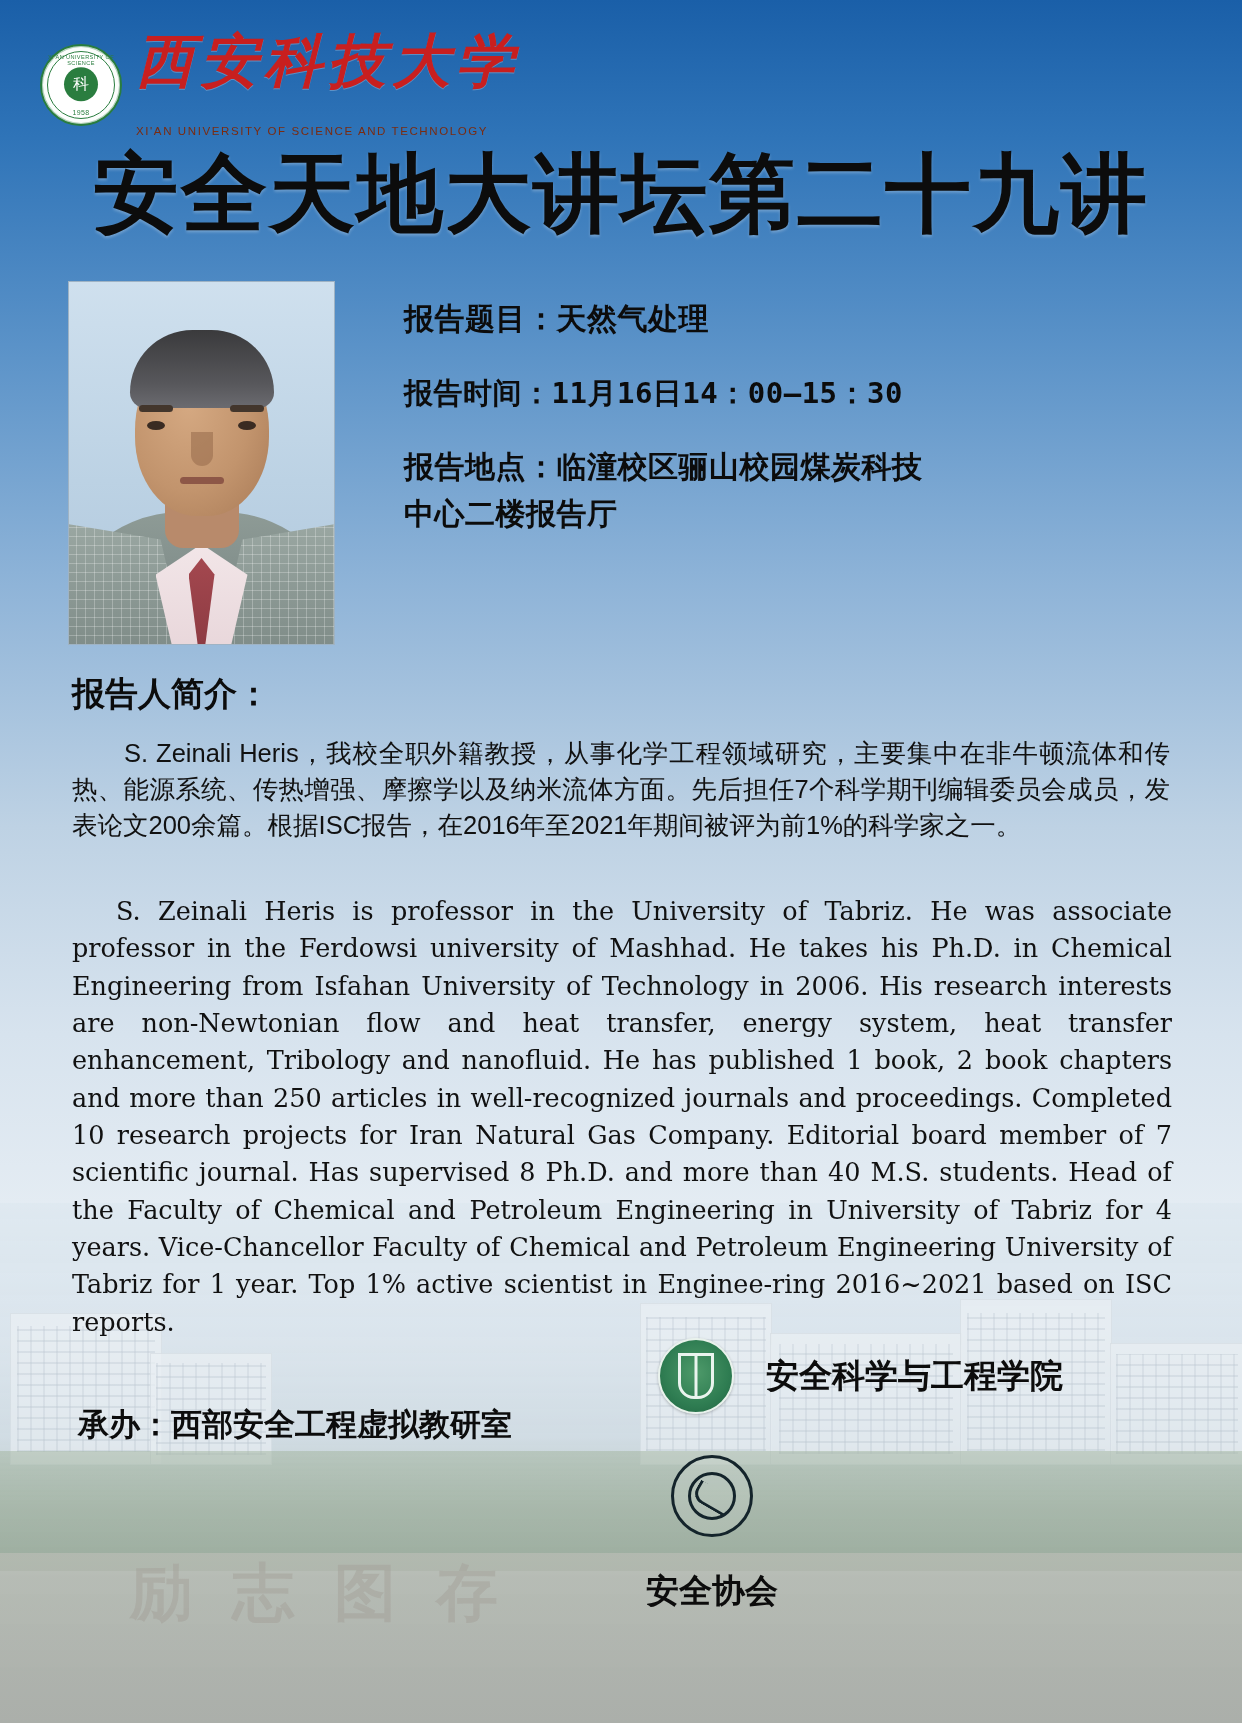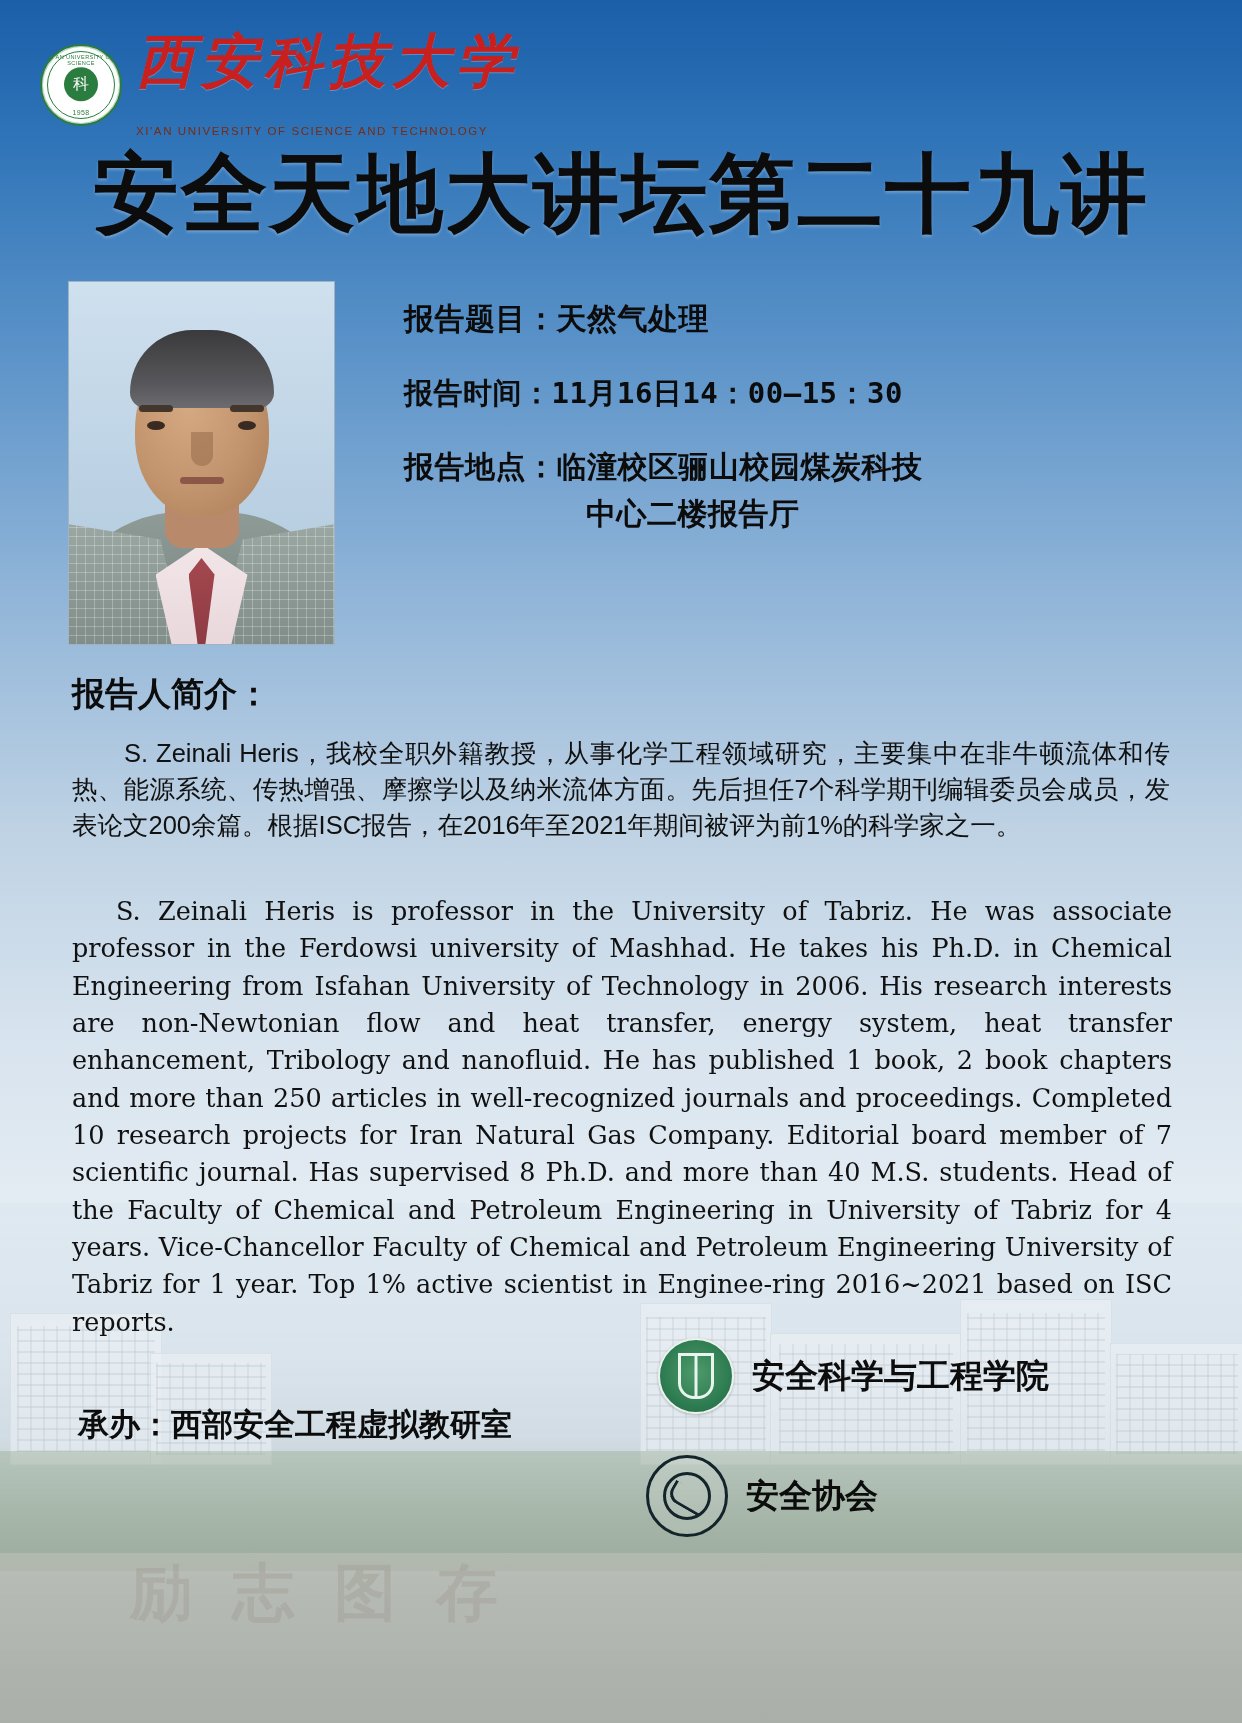"中心二楼报告厅" .info-line.wrap .l2 { margin-left: 182px -> none }
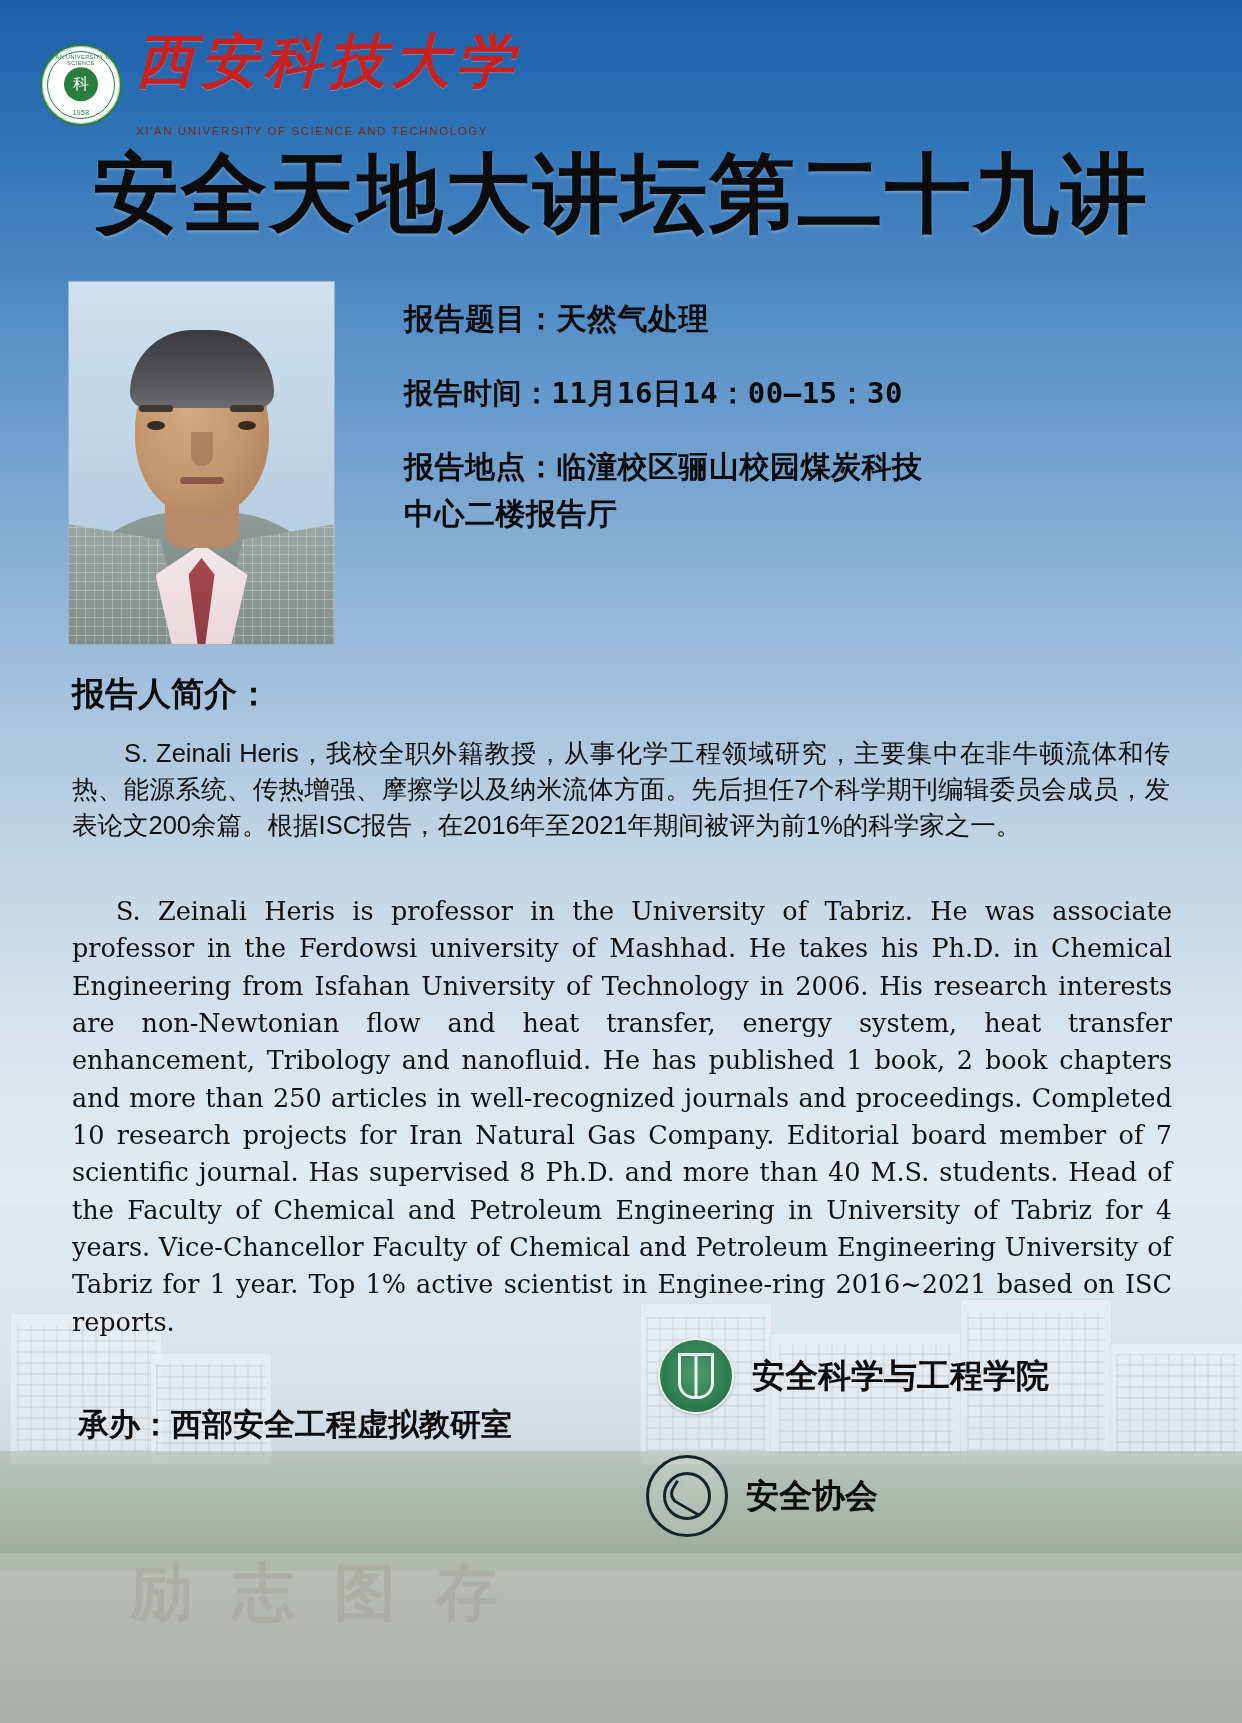"安全科学与工程学院" .org-row { gap: 18px -> 32px }
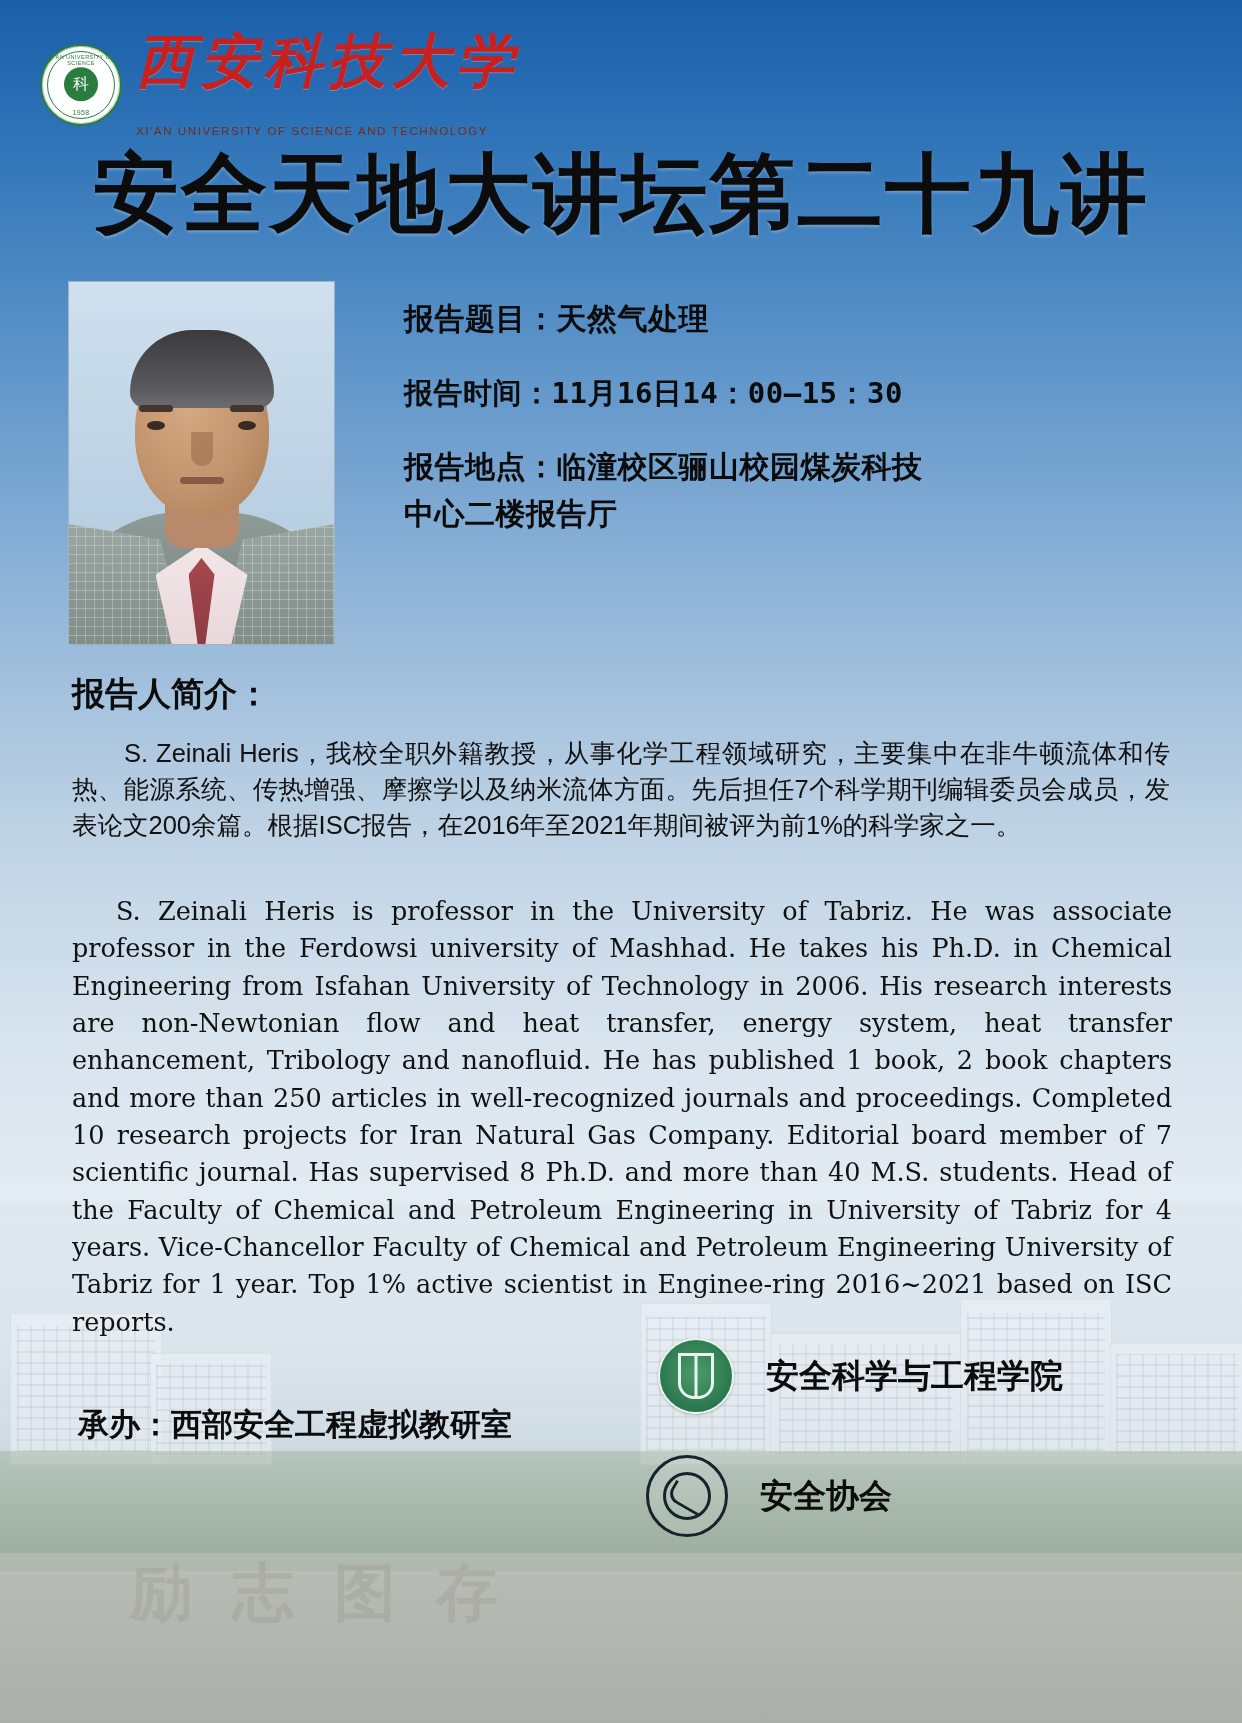"安全协会" .org-row.two { flex-direction: none -> column }
